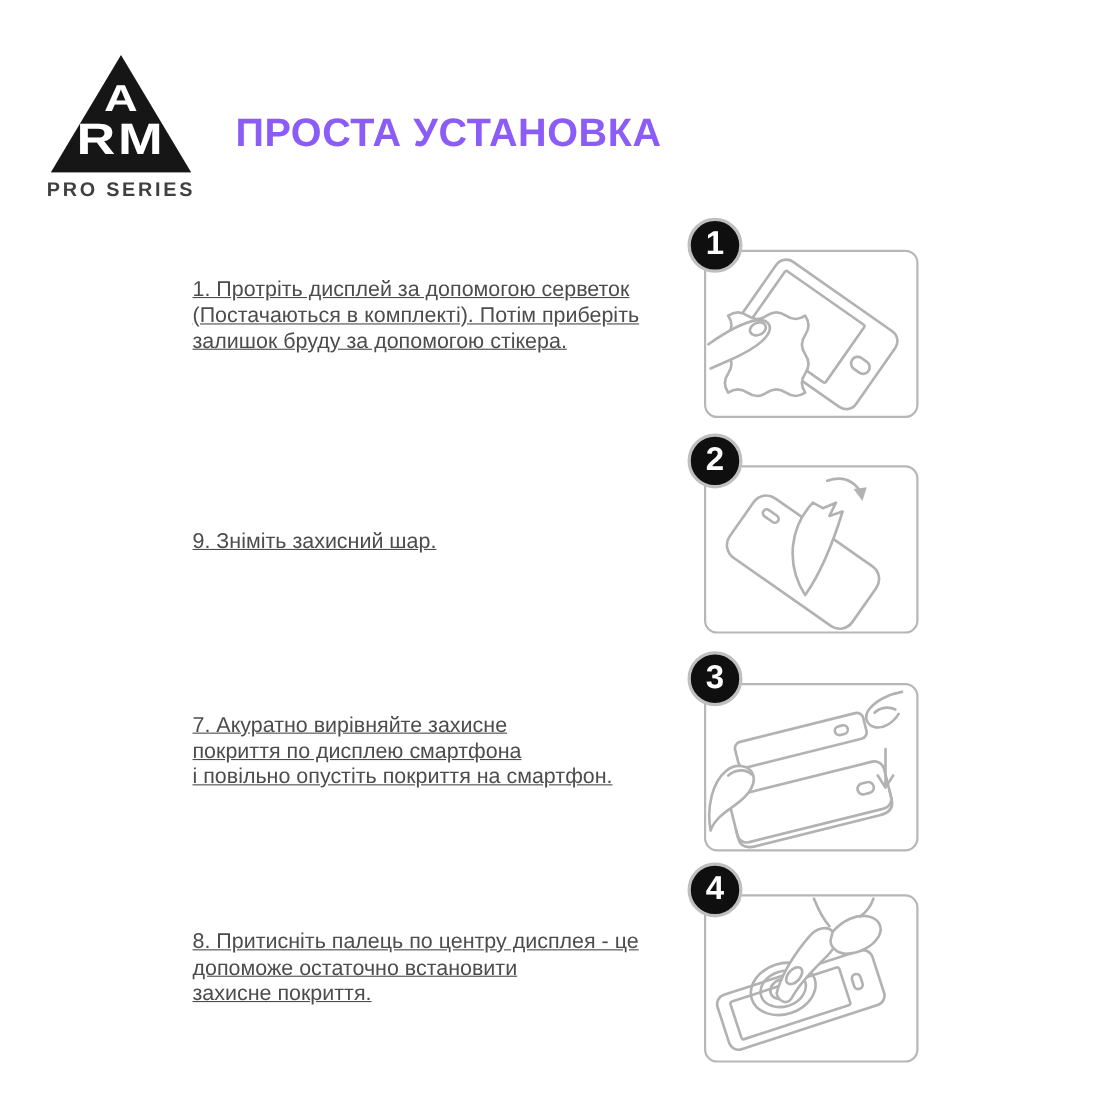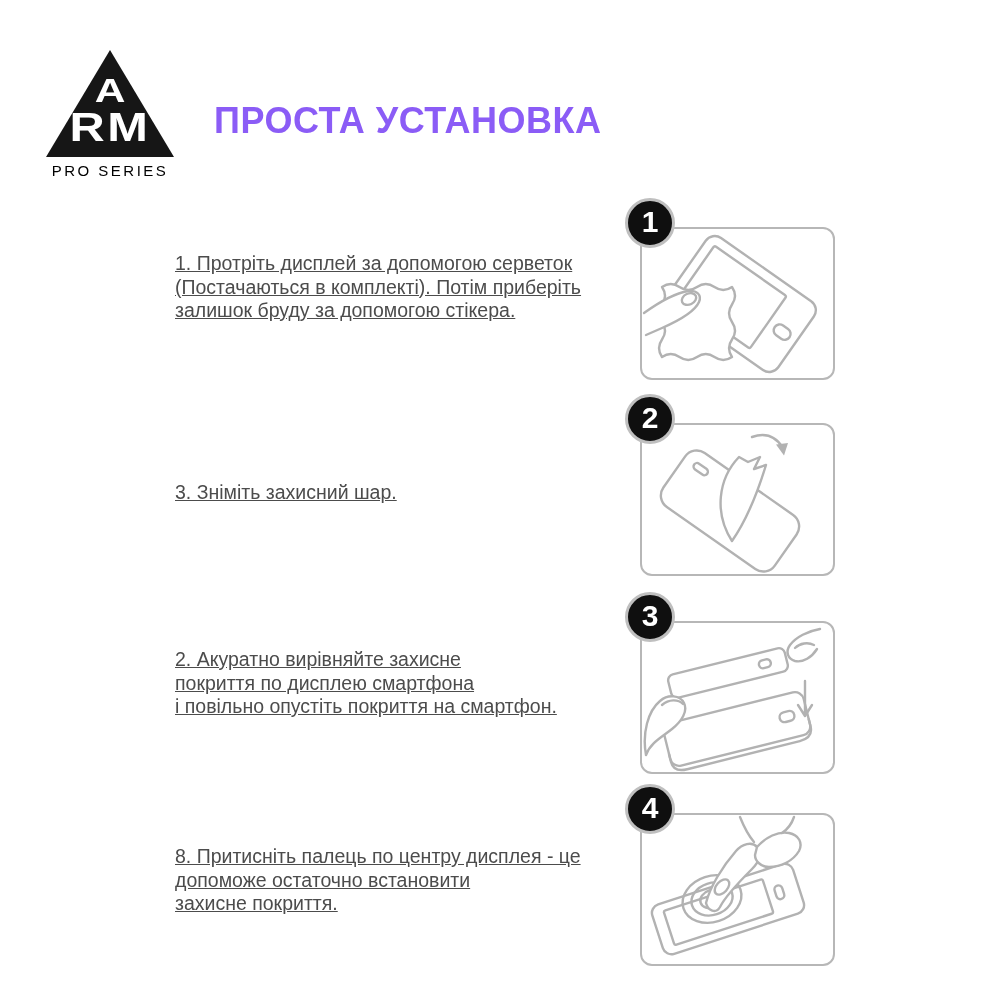"PRO SERIES" .logo-sub { color: #000000 -> #404040; font-size: 15px -> 18px; font-weight: 400 -> 700 }
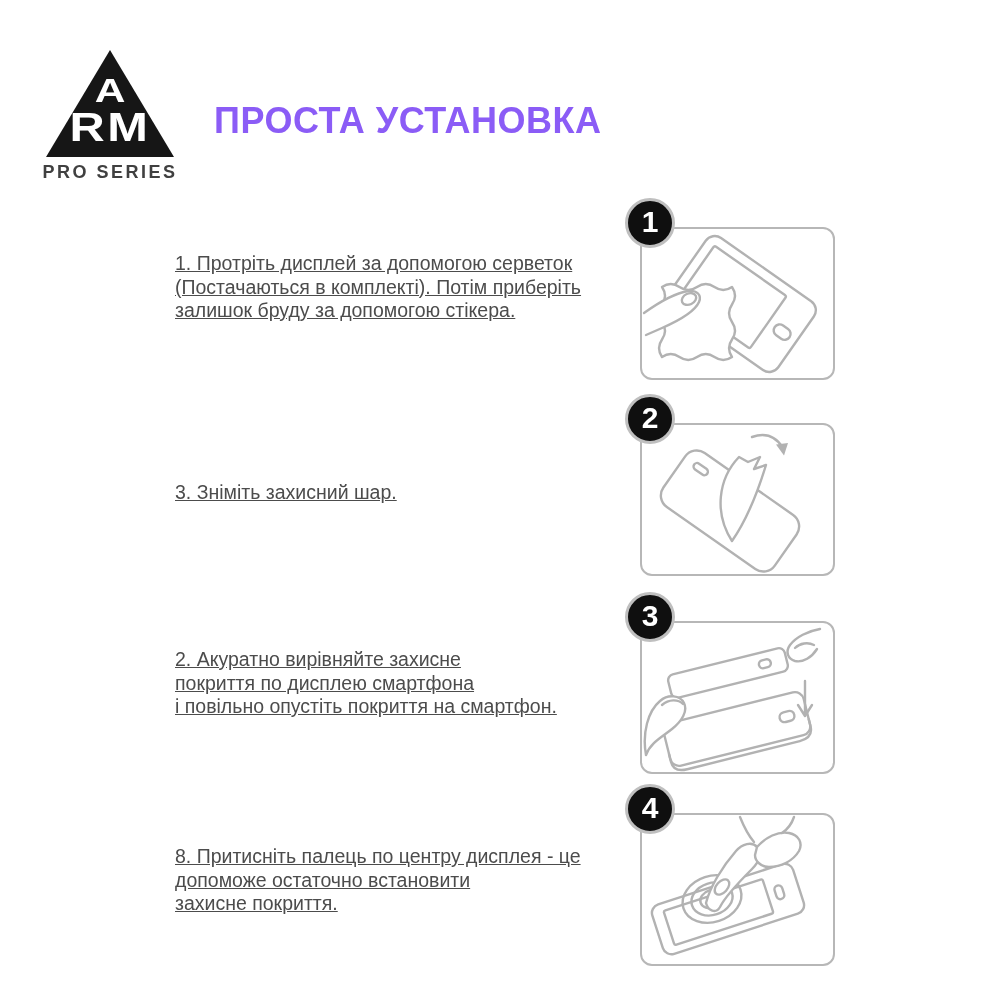"3. Зніміть захисний шар." p.step-text { text: 3 -> 9 }
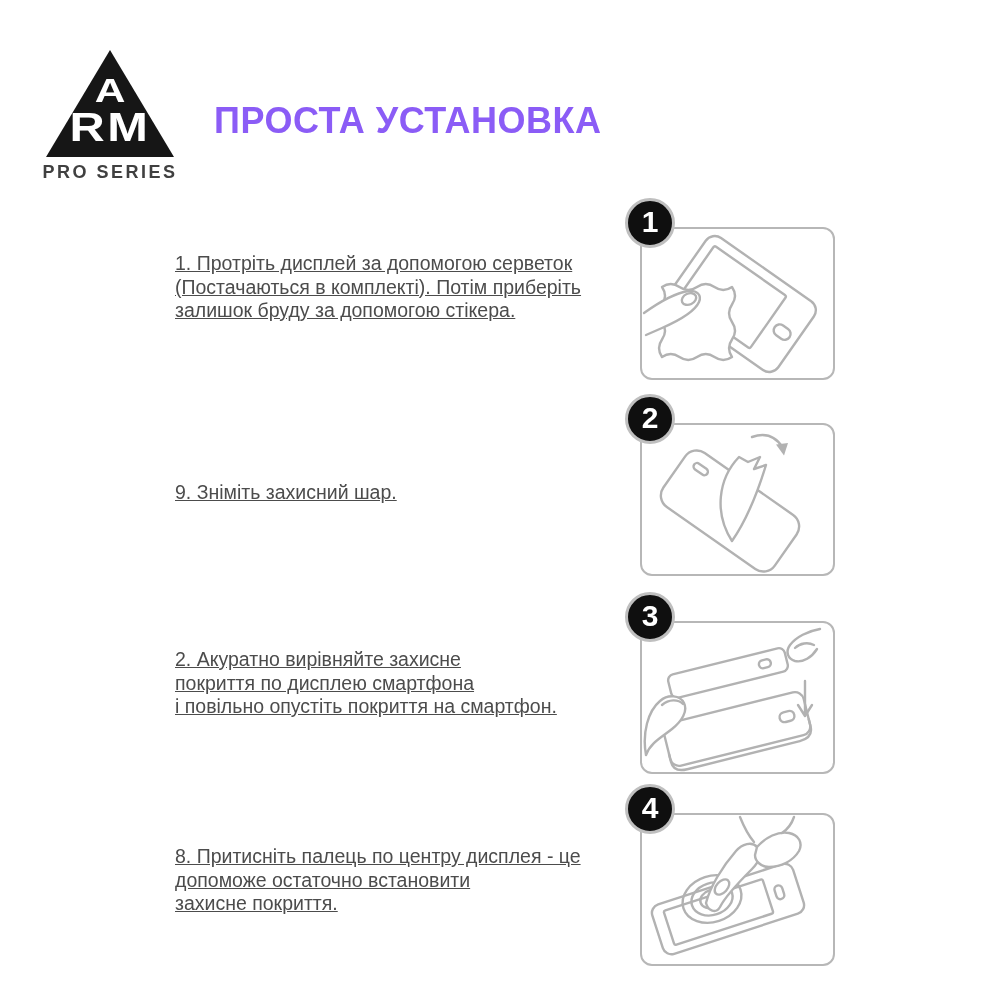"2. Акуратно вирівняйте захисне" p.step-text { text: 2 -> 7 }
